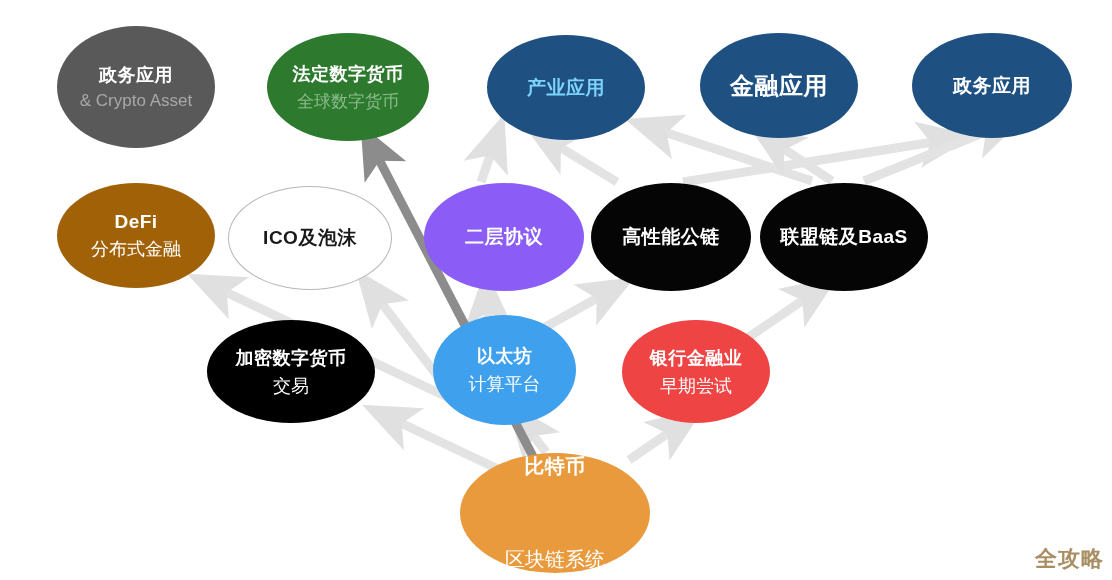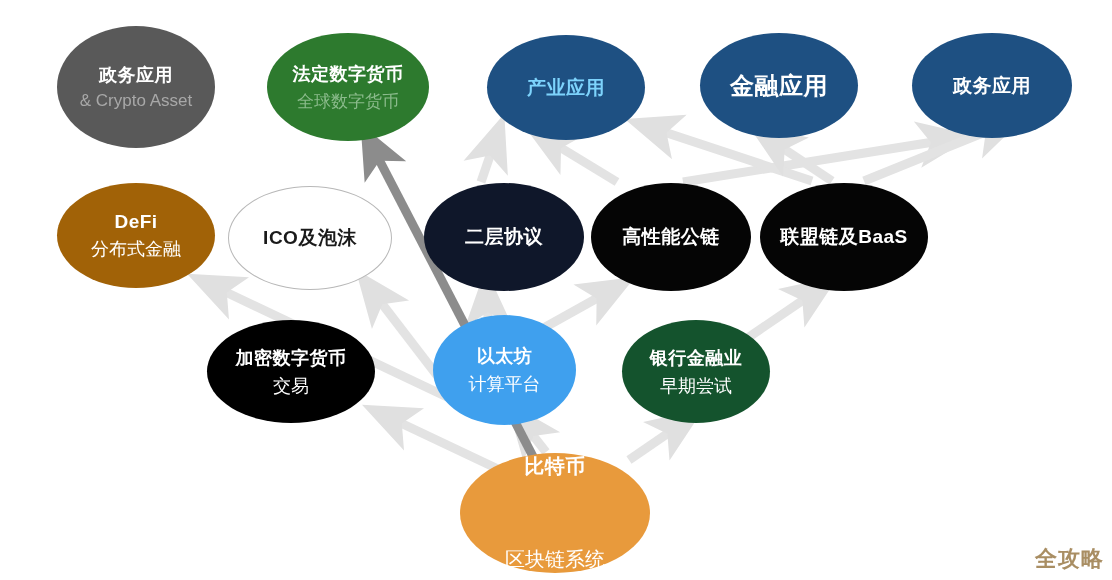"二层协议" div.node { background: #0f172a -> #8b5cf6 }
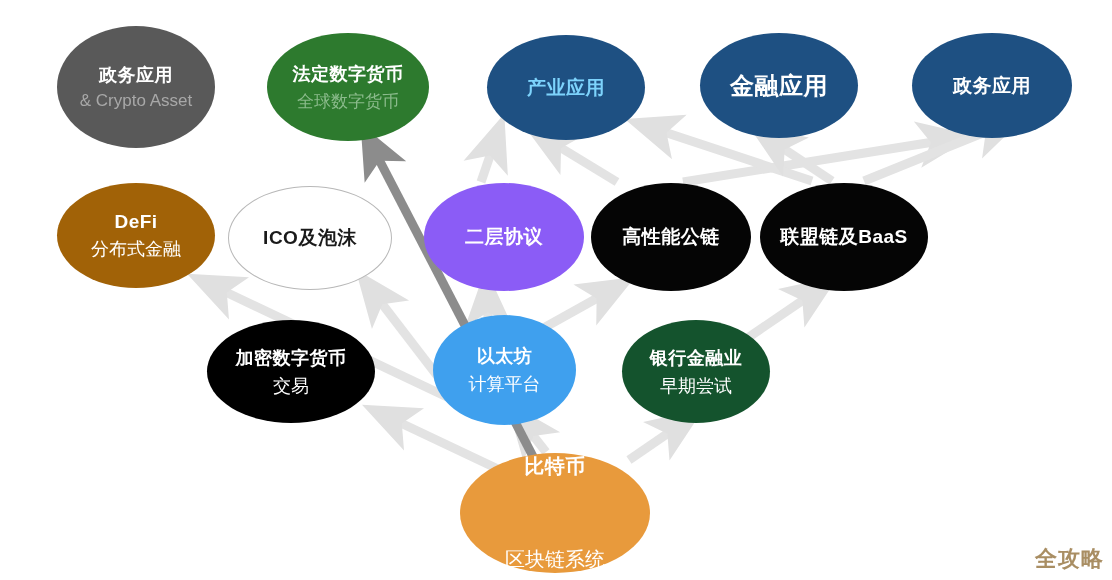"银行金融业" div.node { background: #14532d -> #ef4444 }
